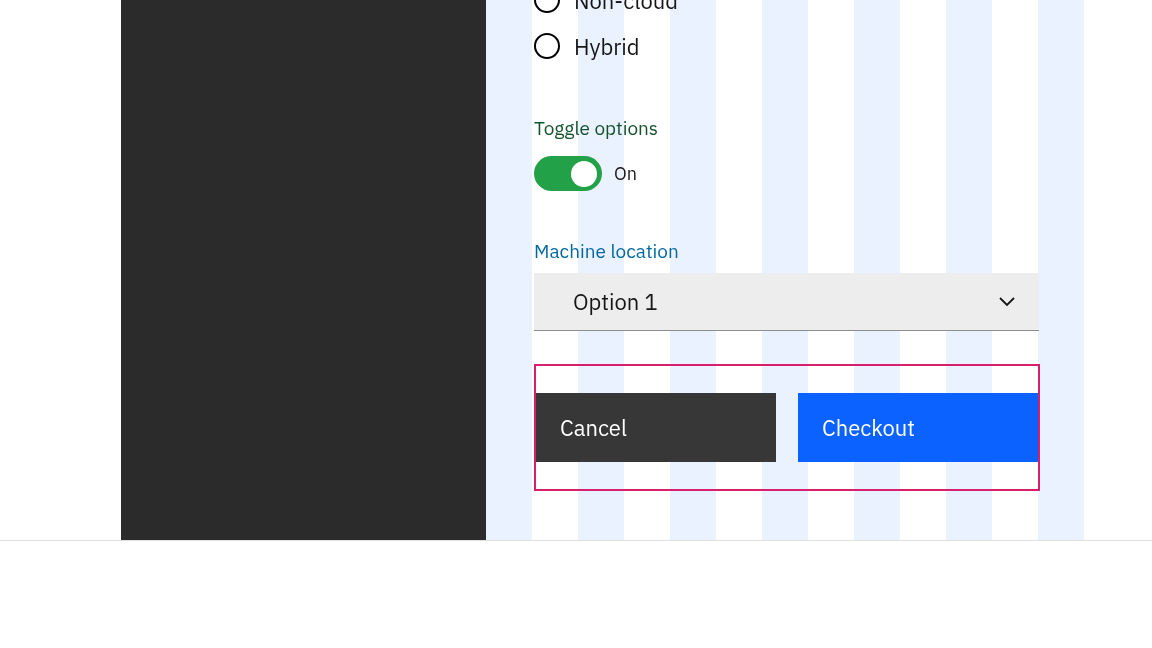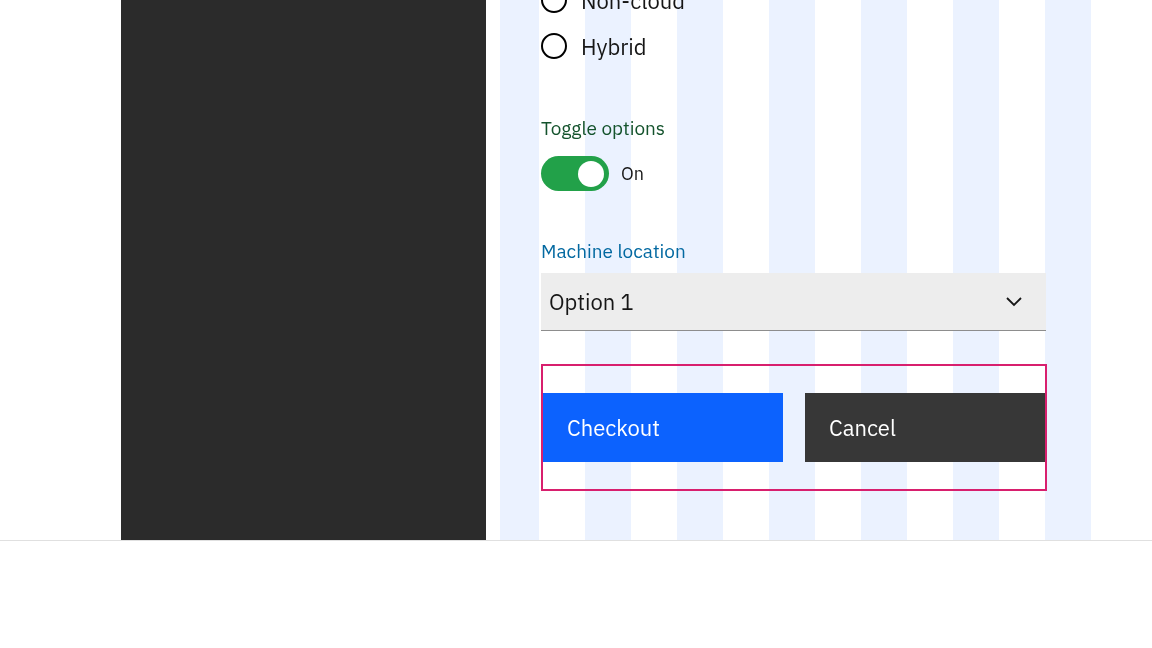"Non-cloud" .container { gap: 7px -> none }
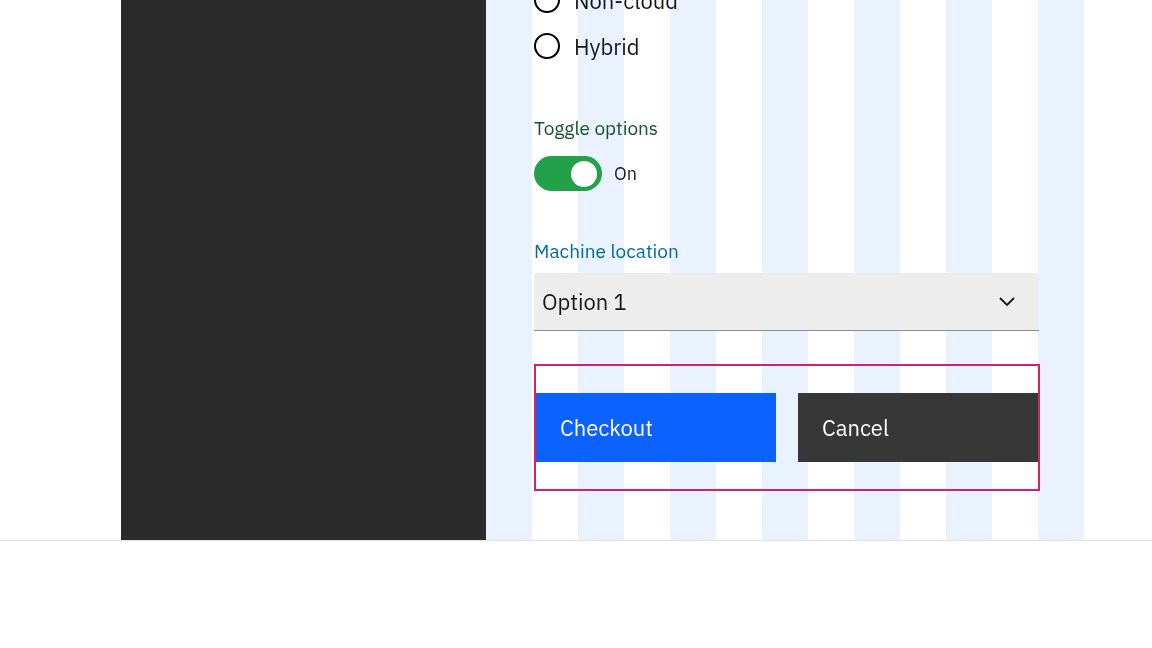"Option 1" .dropdown { padding-left: 8px -> 39px }
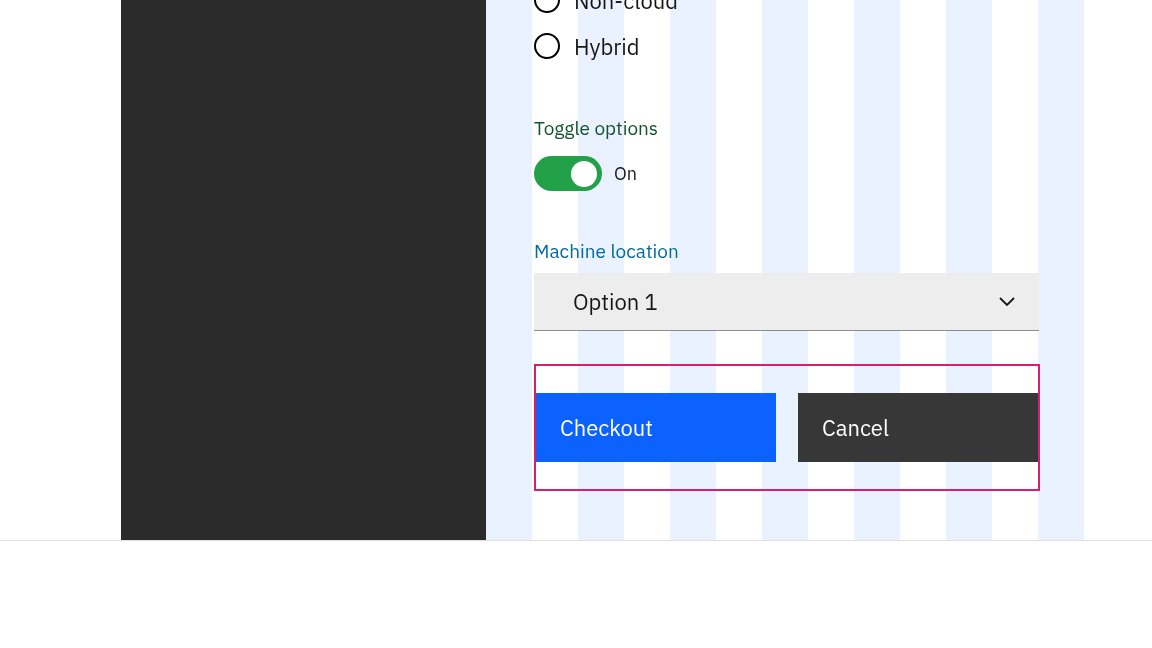"Checkout" div.btn { order: before "Cancel" -> after "Cancel" }
